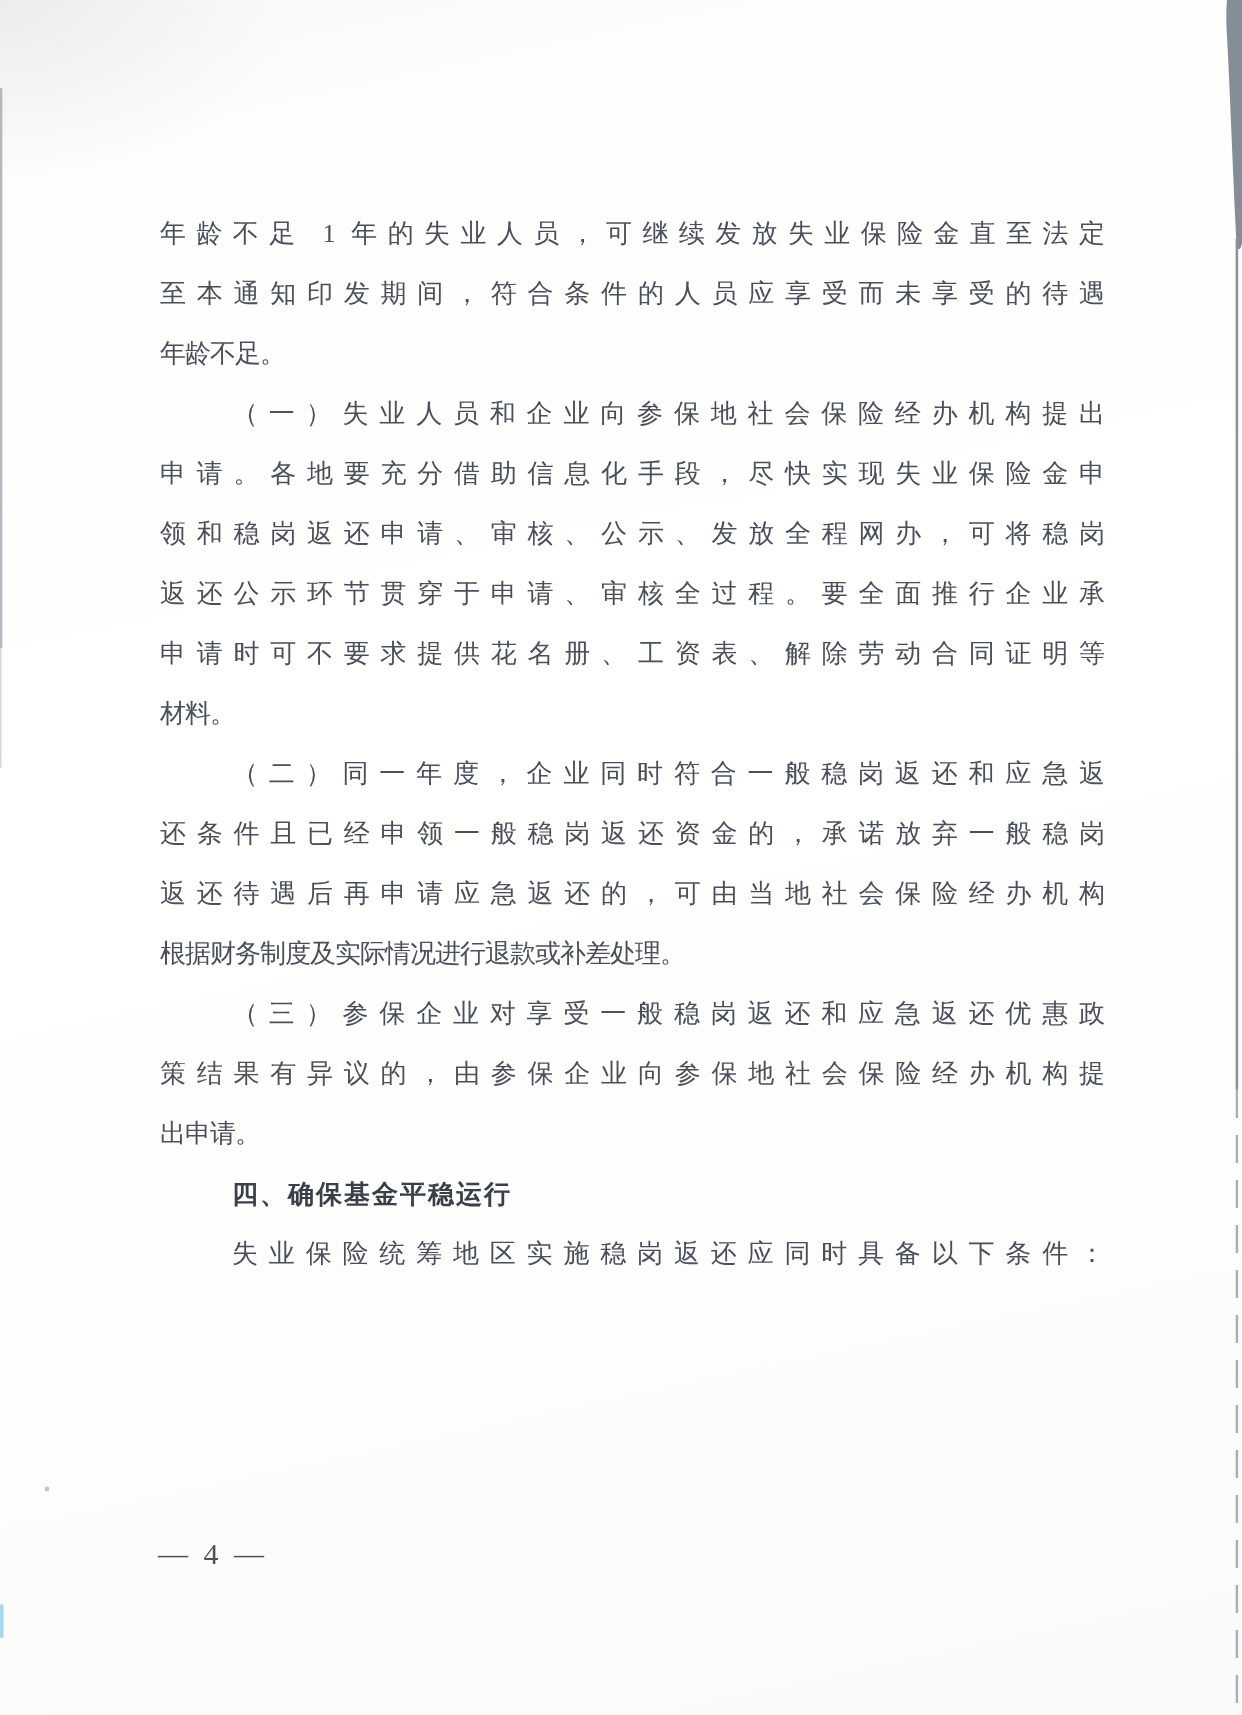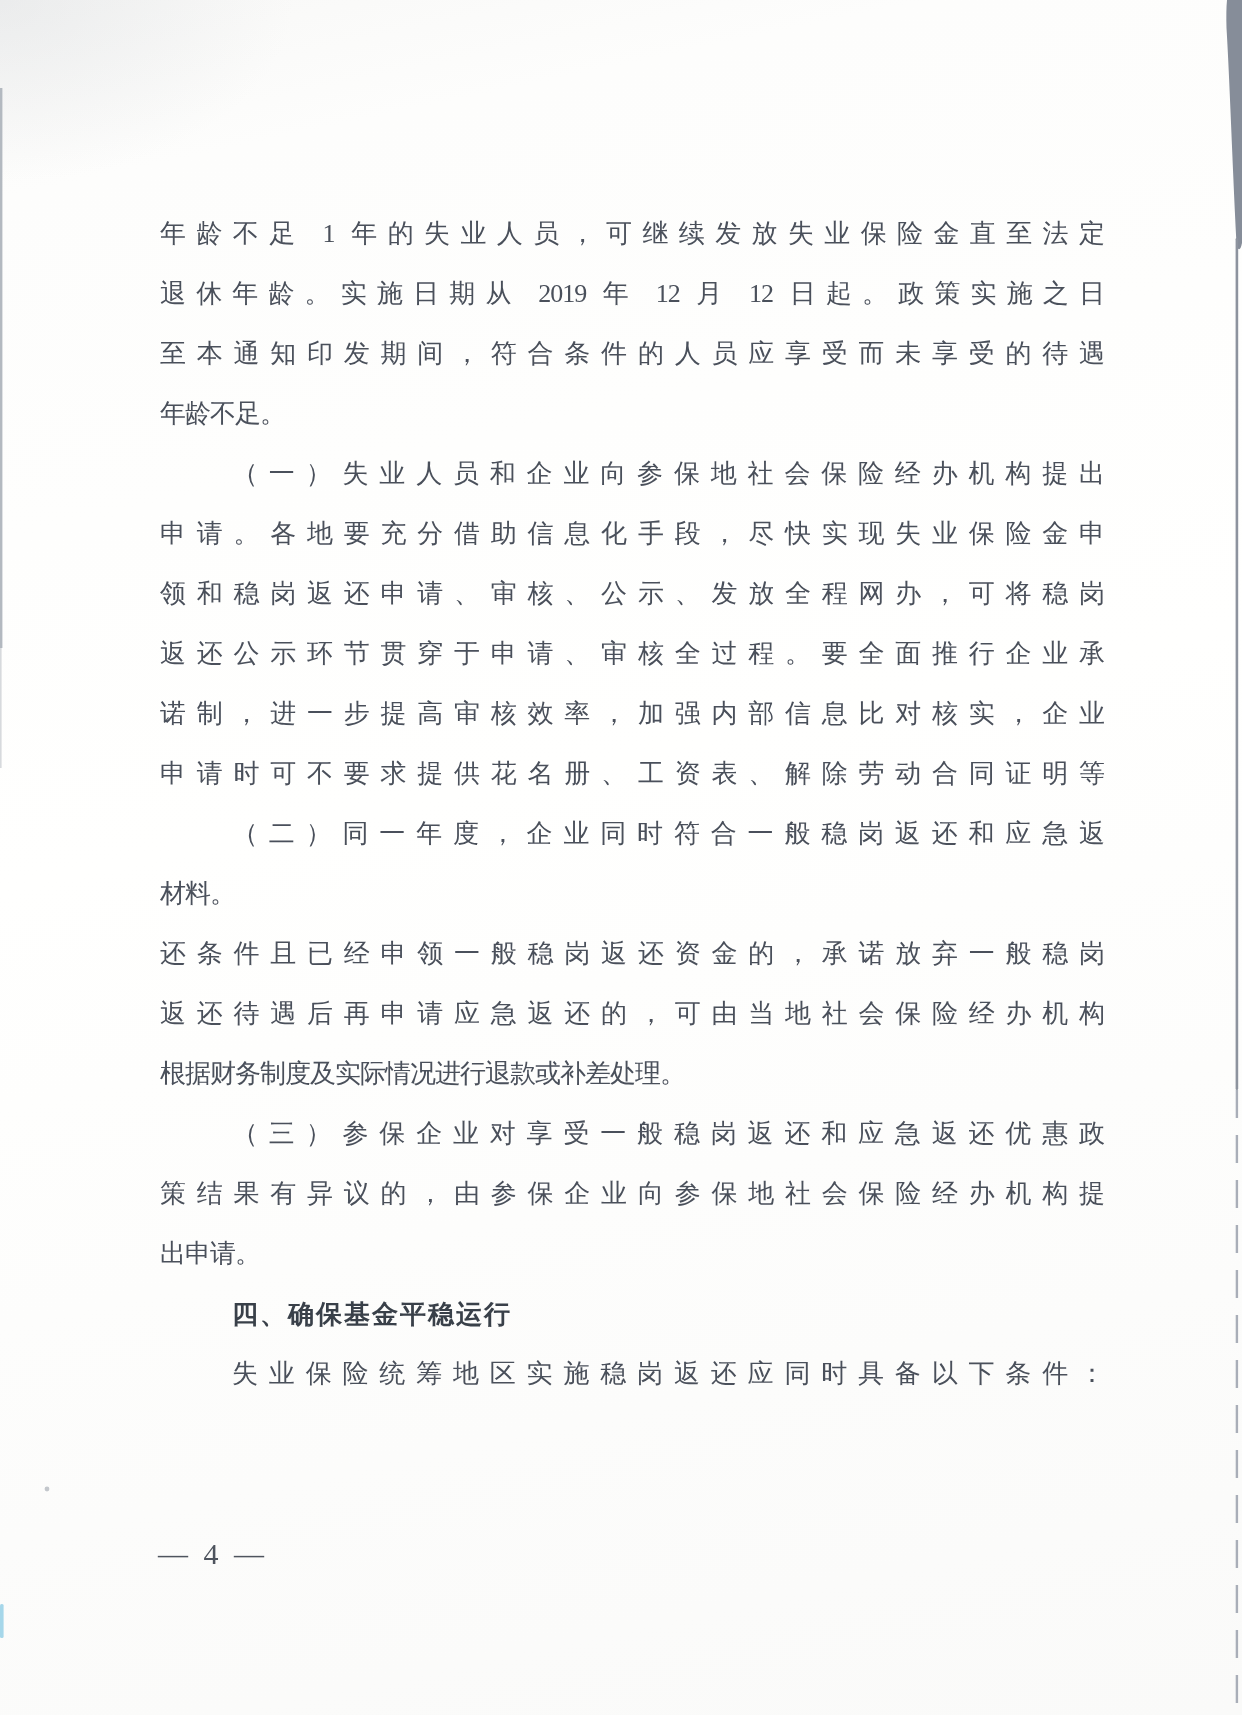"退休年龄。实施日期从 2019 年 12 月" div.line { html: <div>退休年龄。实施日期从 2019 年 12 月 12 日起。政策实施之日</div> -> none }
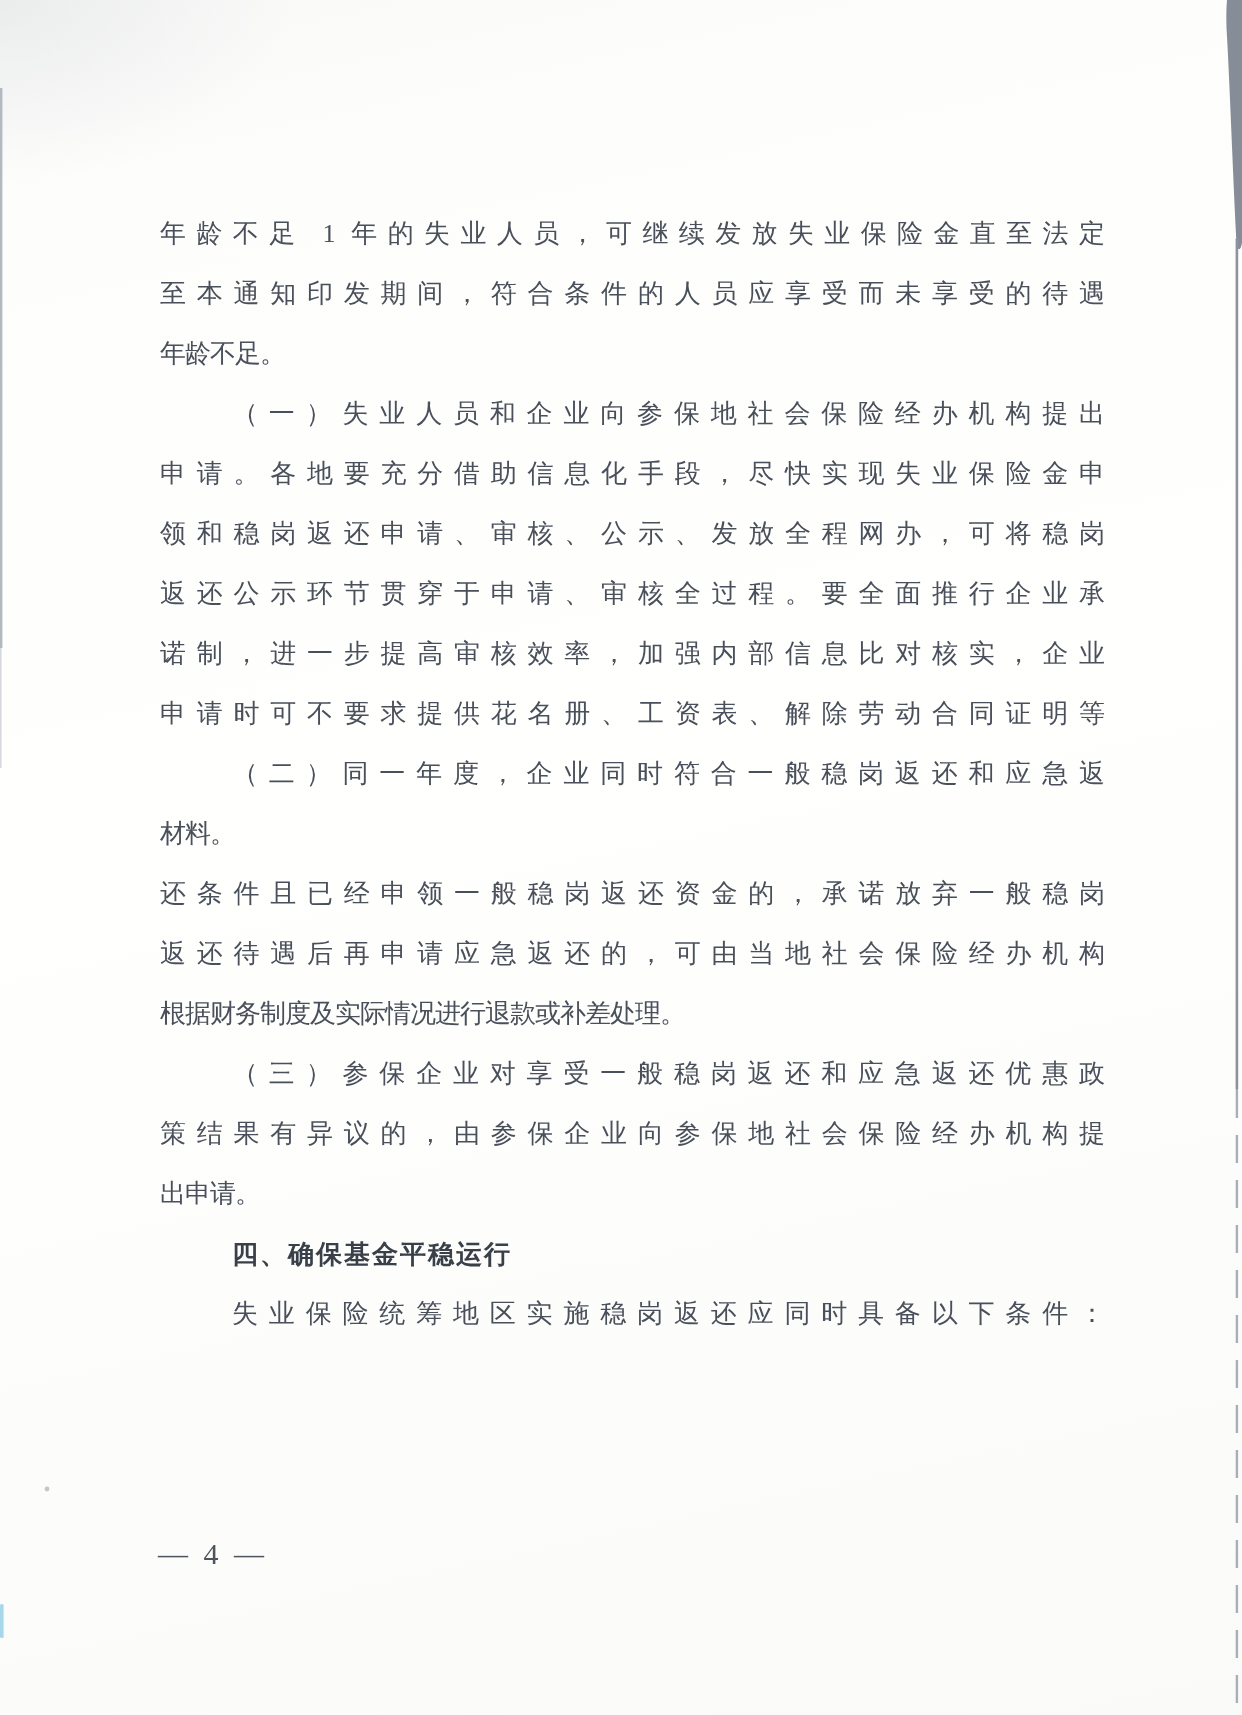"诺制，进一步提高审核效率，加强内部信息比对核实，企业" div.line { html: <div>诺制，进一步提高审核效率，加强内部信息比对核实，企业</div> -> none }
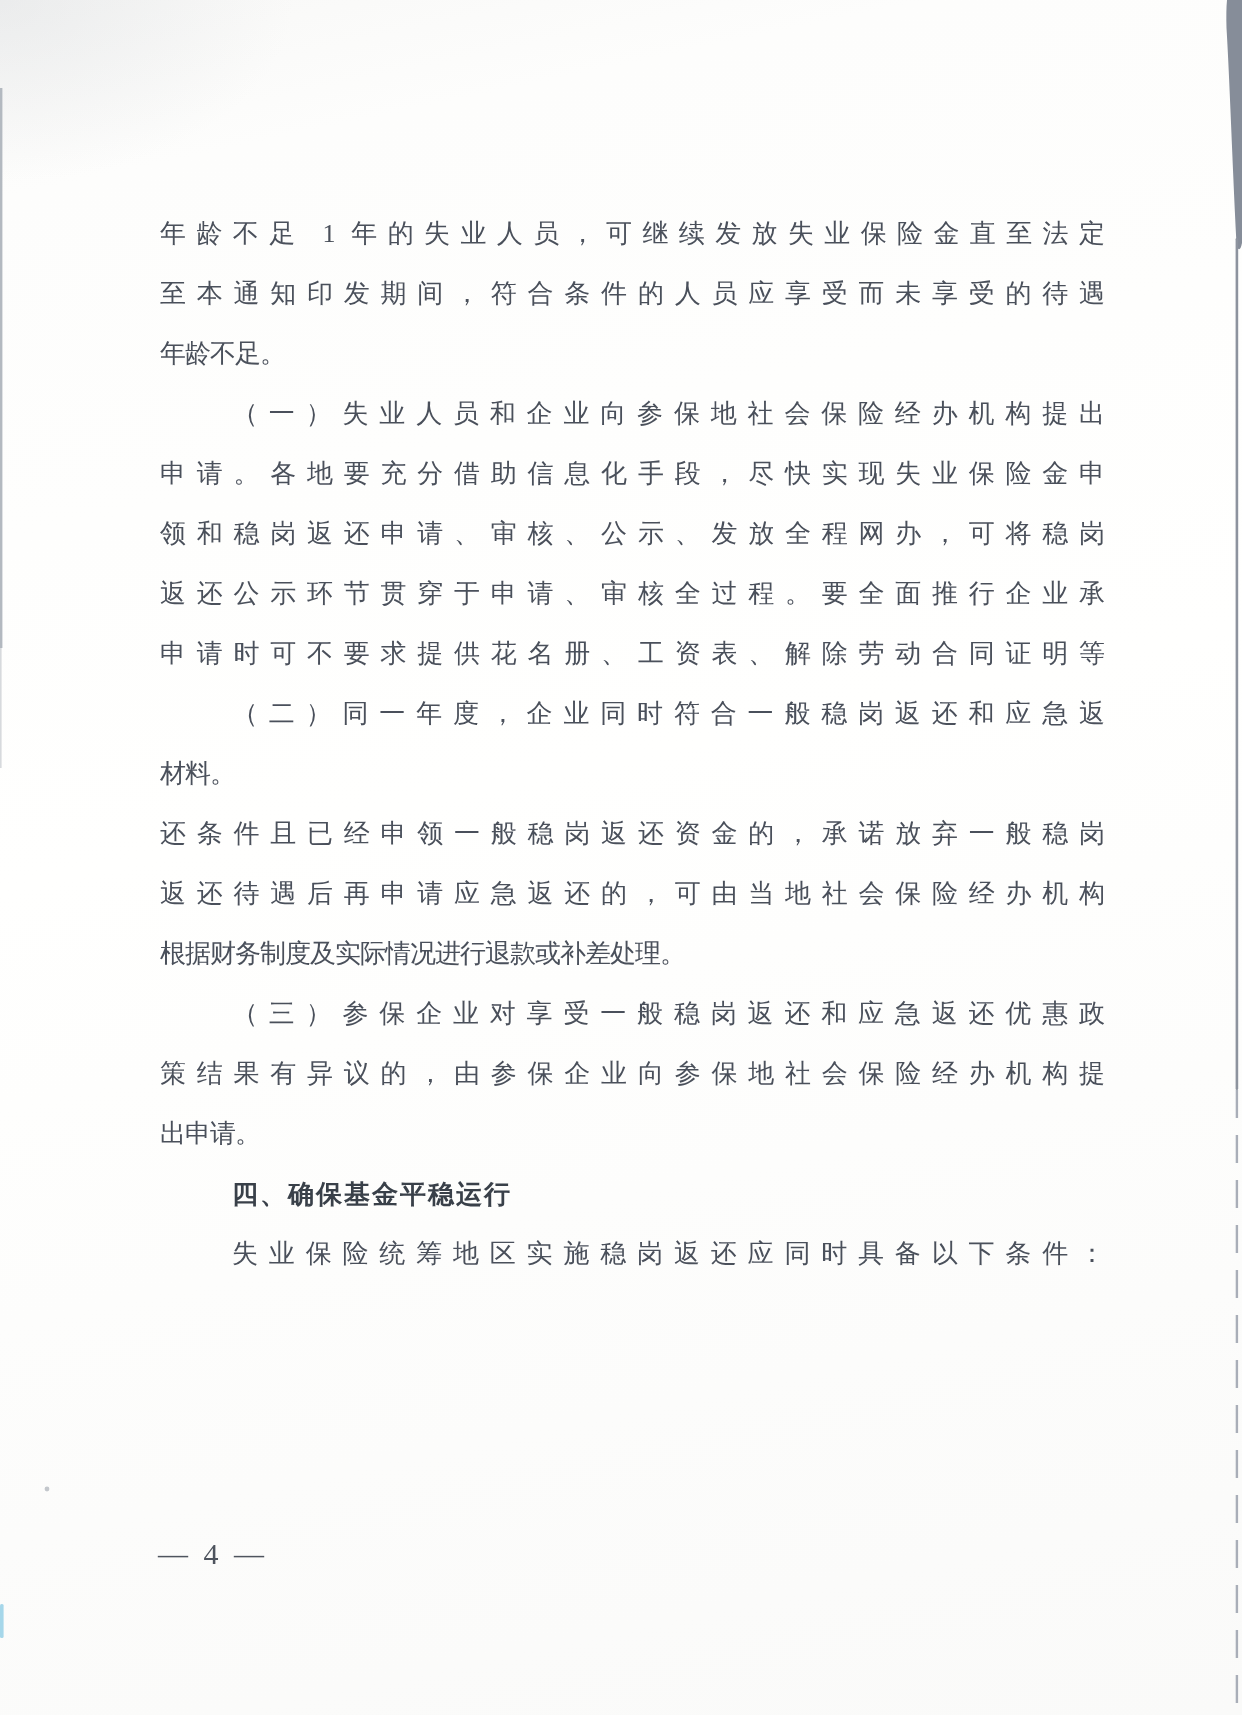"（二）同一年度，企业同时符合一般稳岗返还和应急返" div.line { order: before "材料。" -> after "材料。" }
